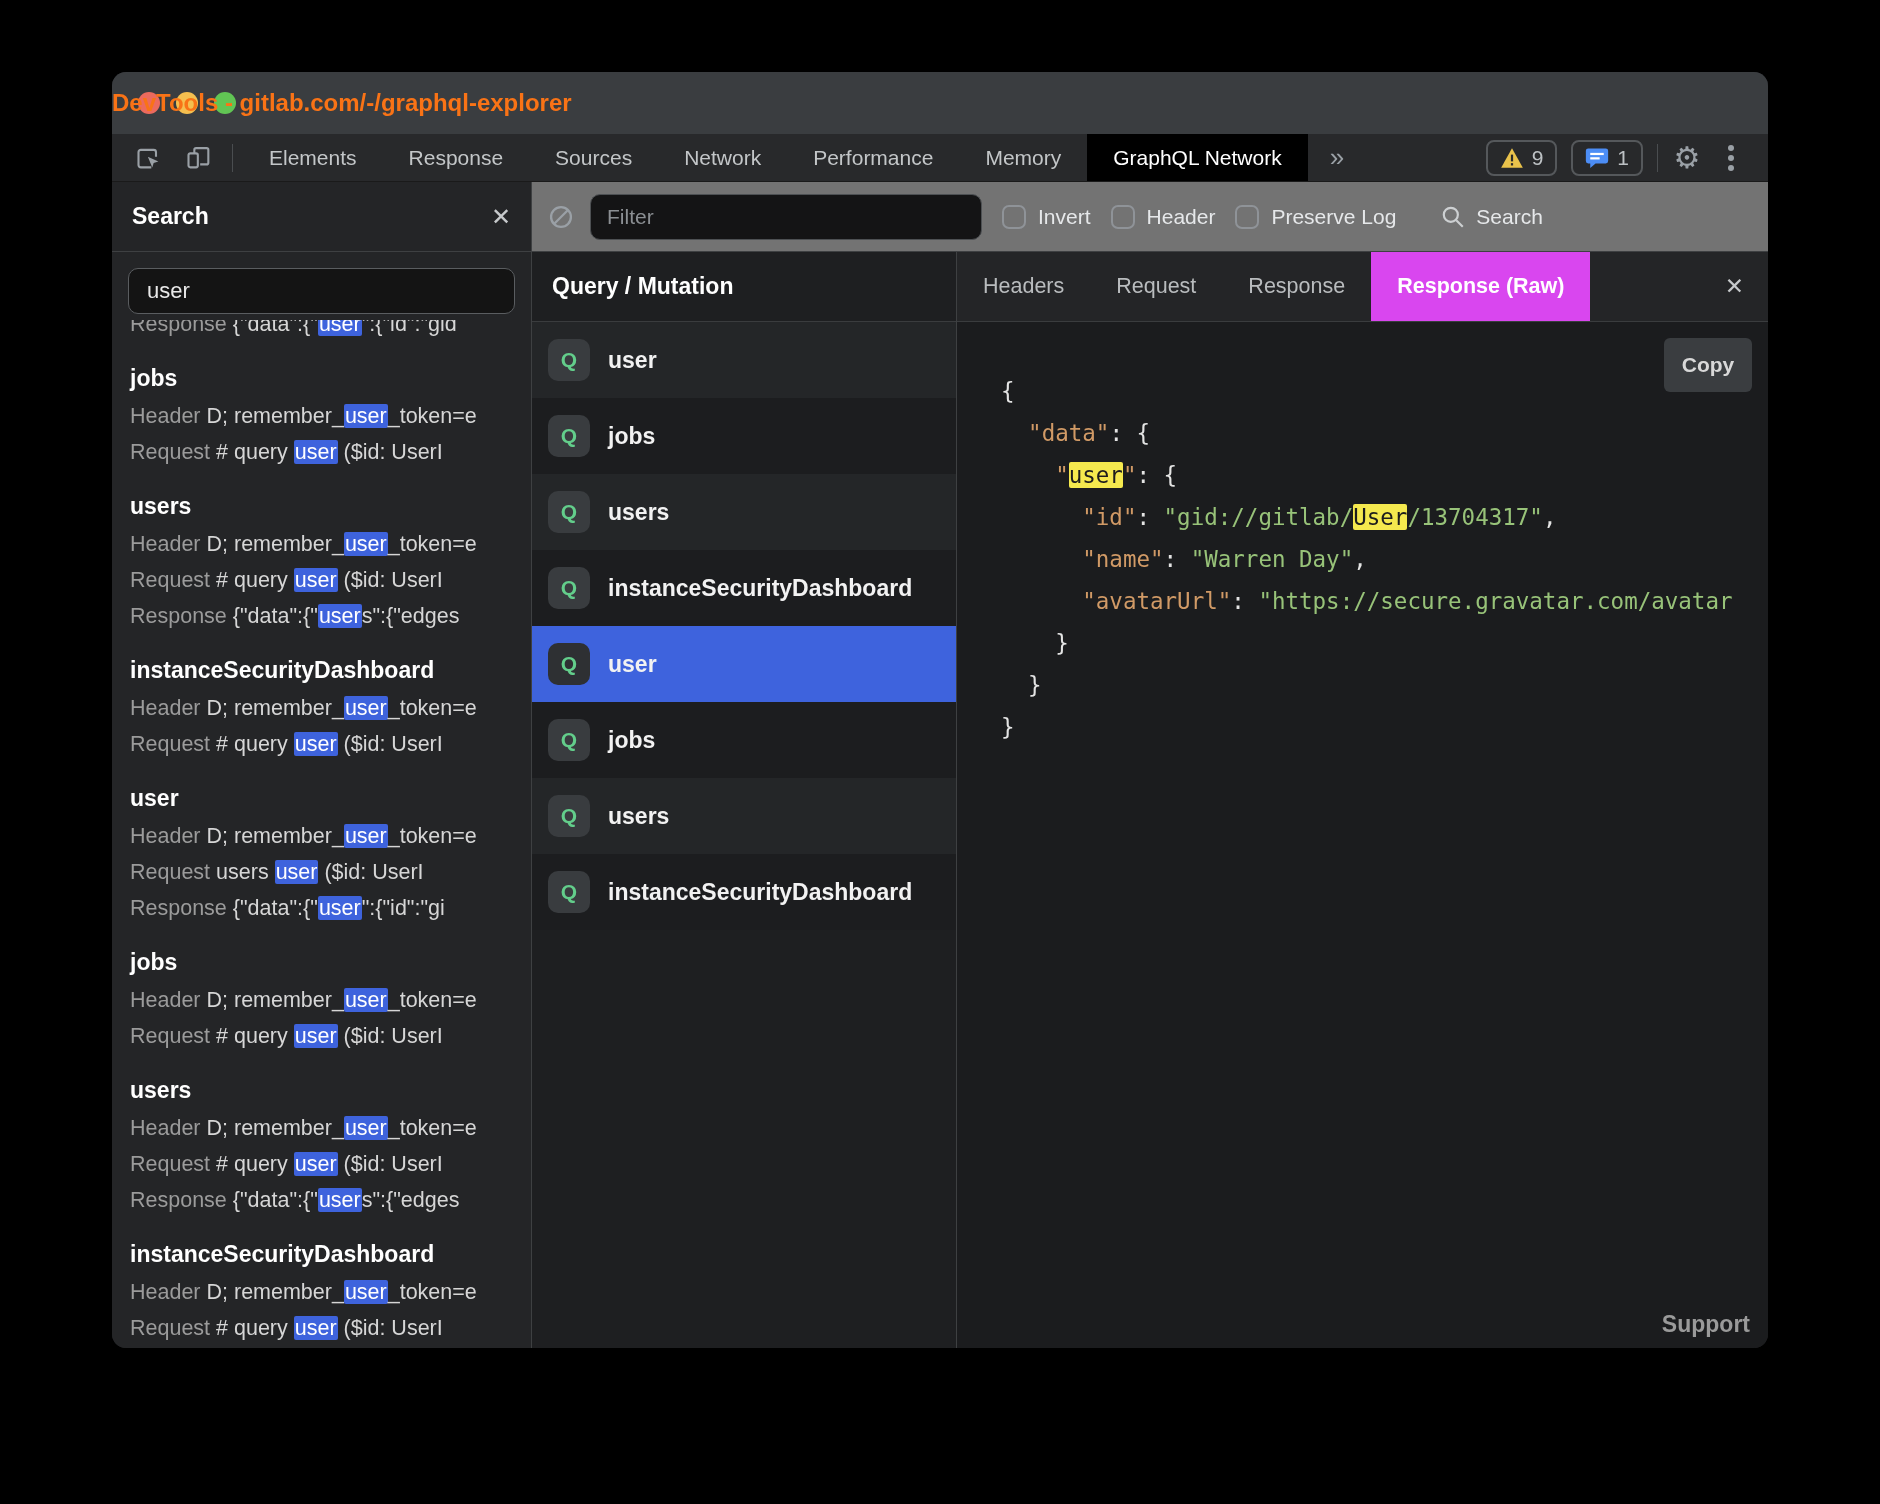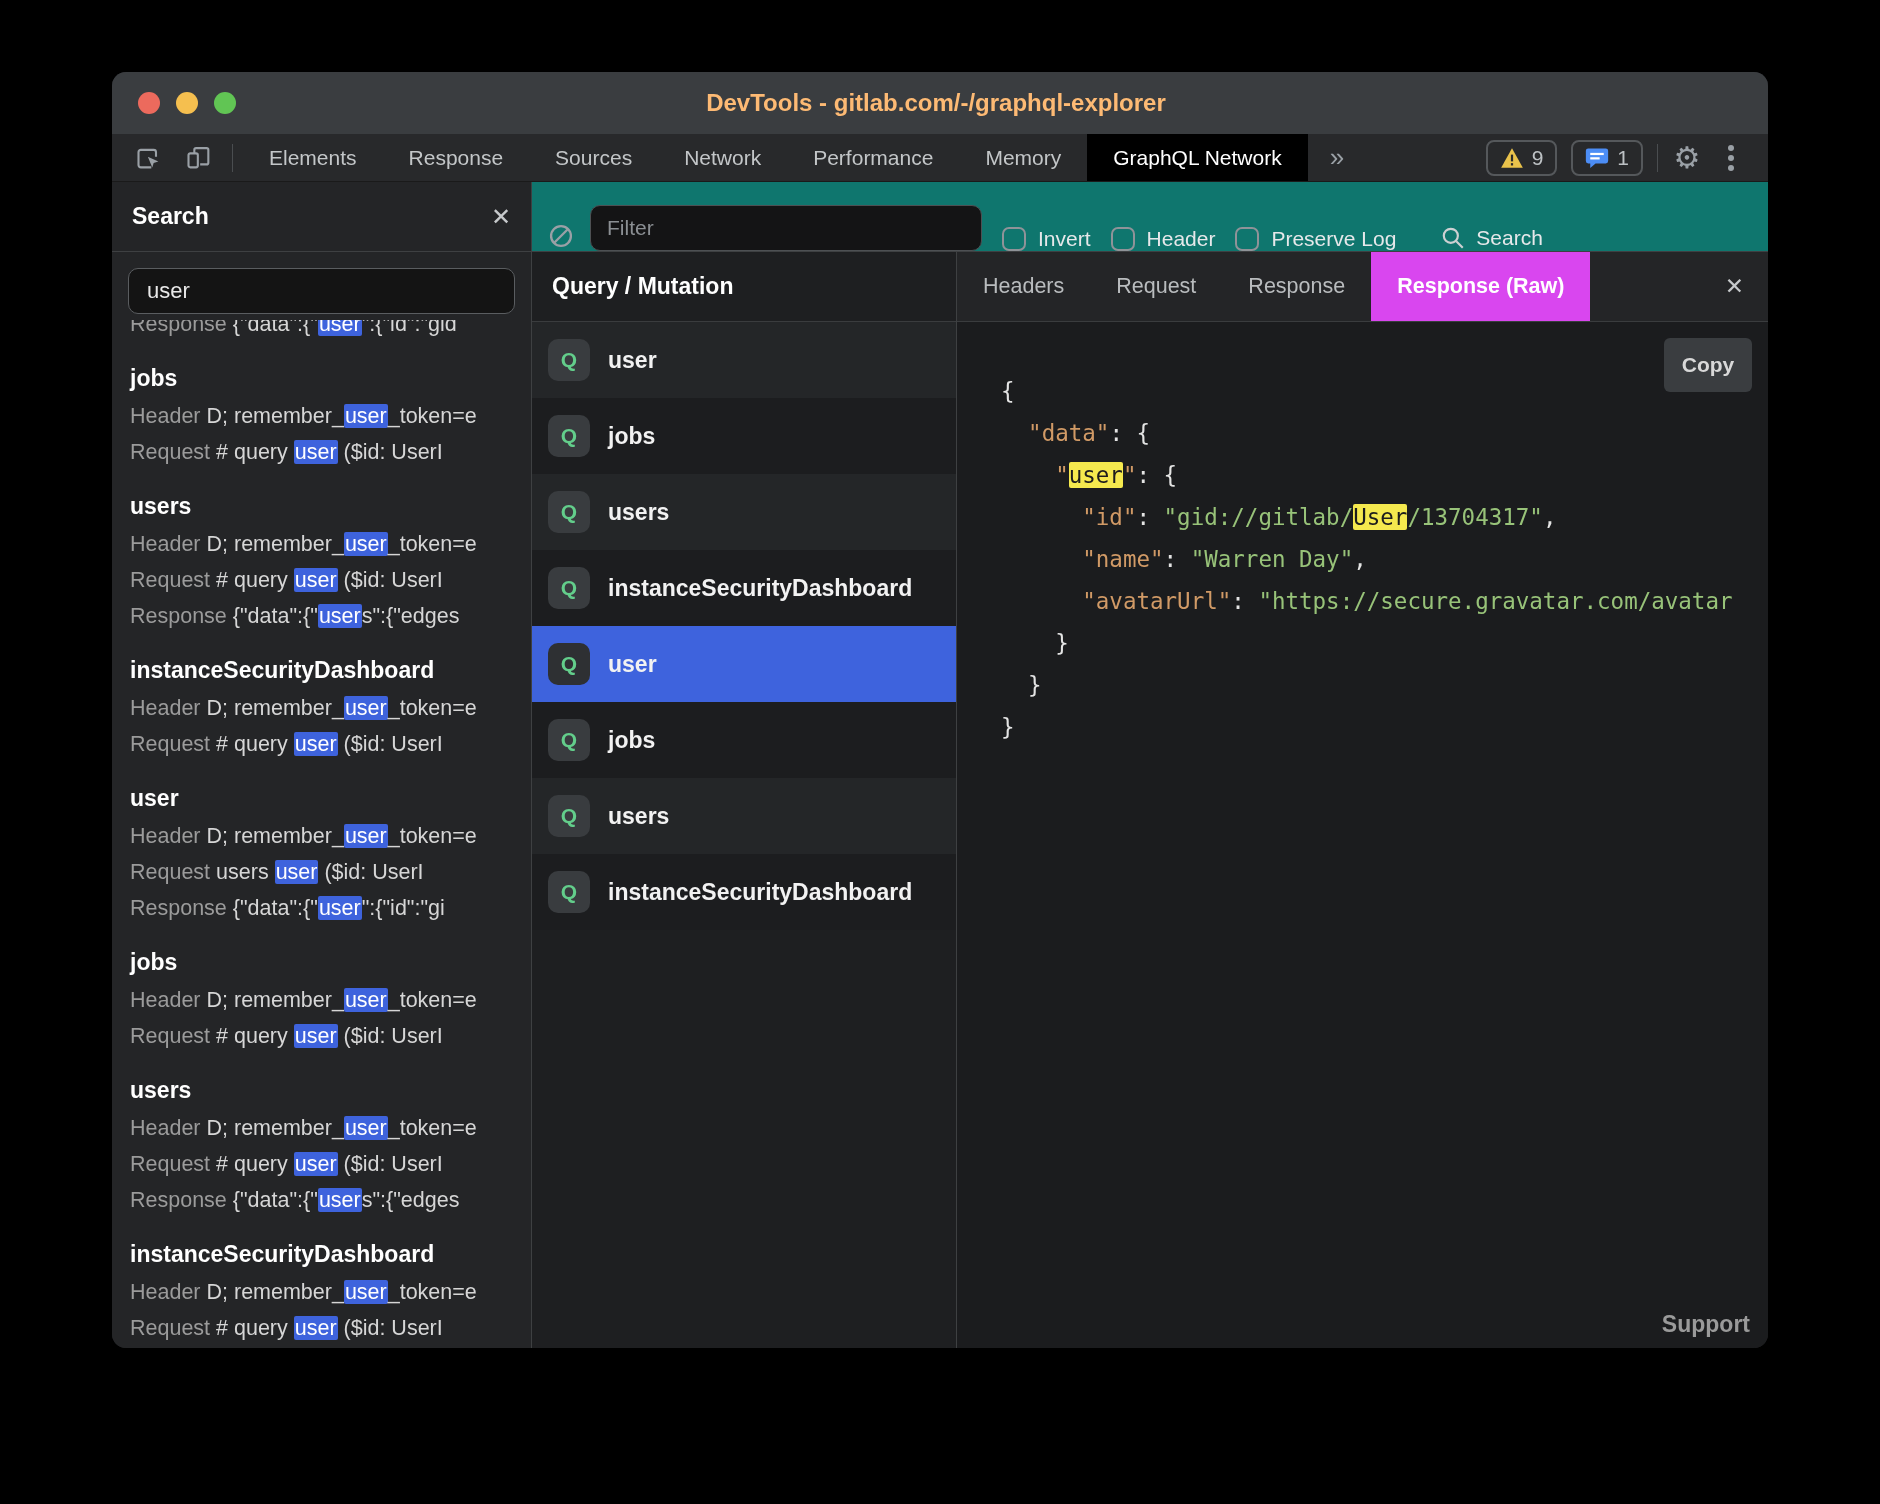"DevTools - gitlab.com/-/graphql-explorer" .title { color: #fdba74 -> #f97316; text-align: center -> none }
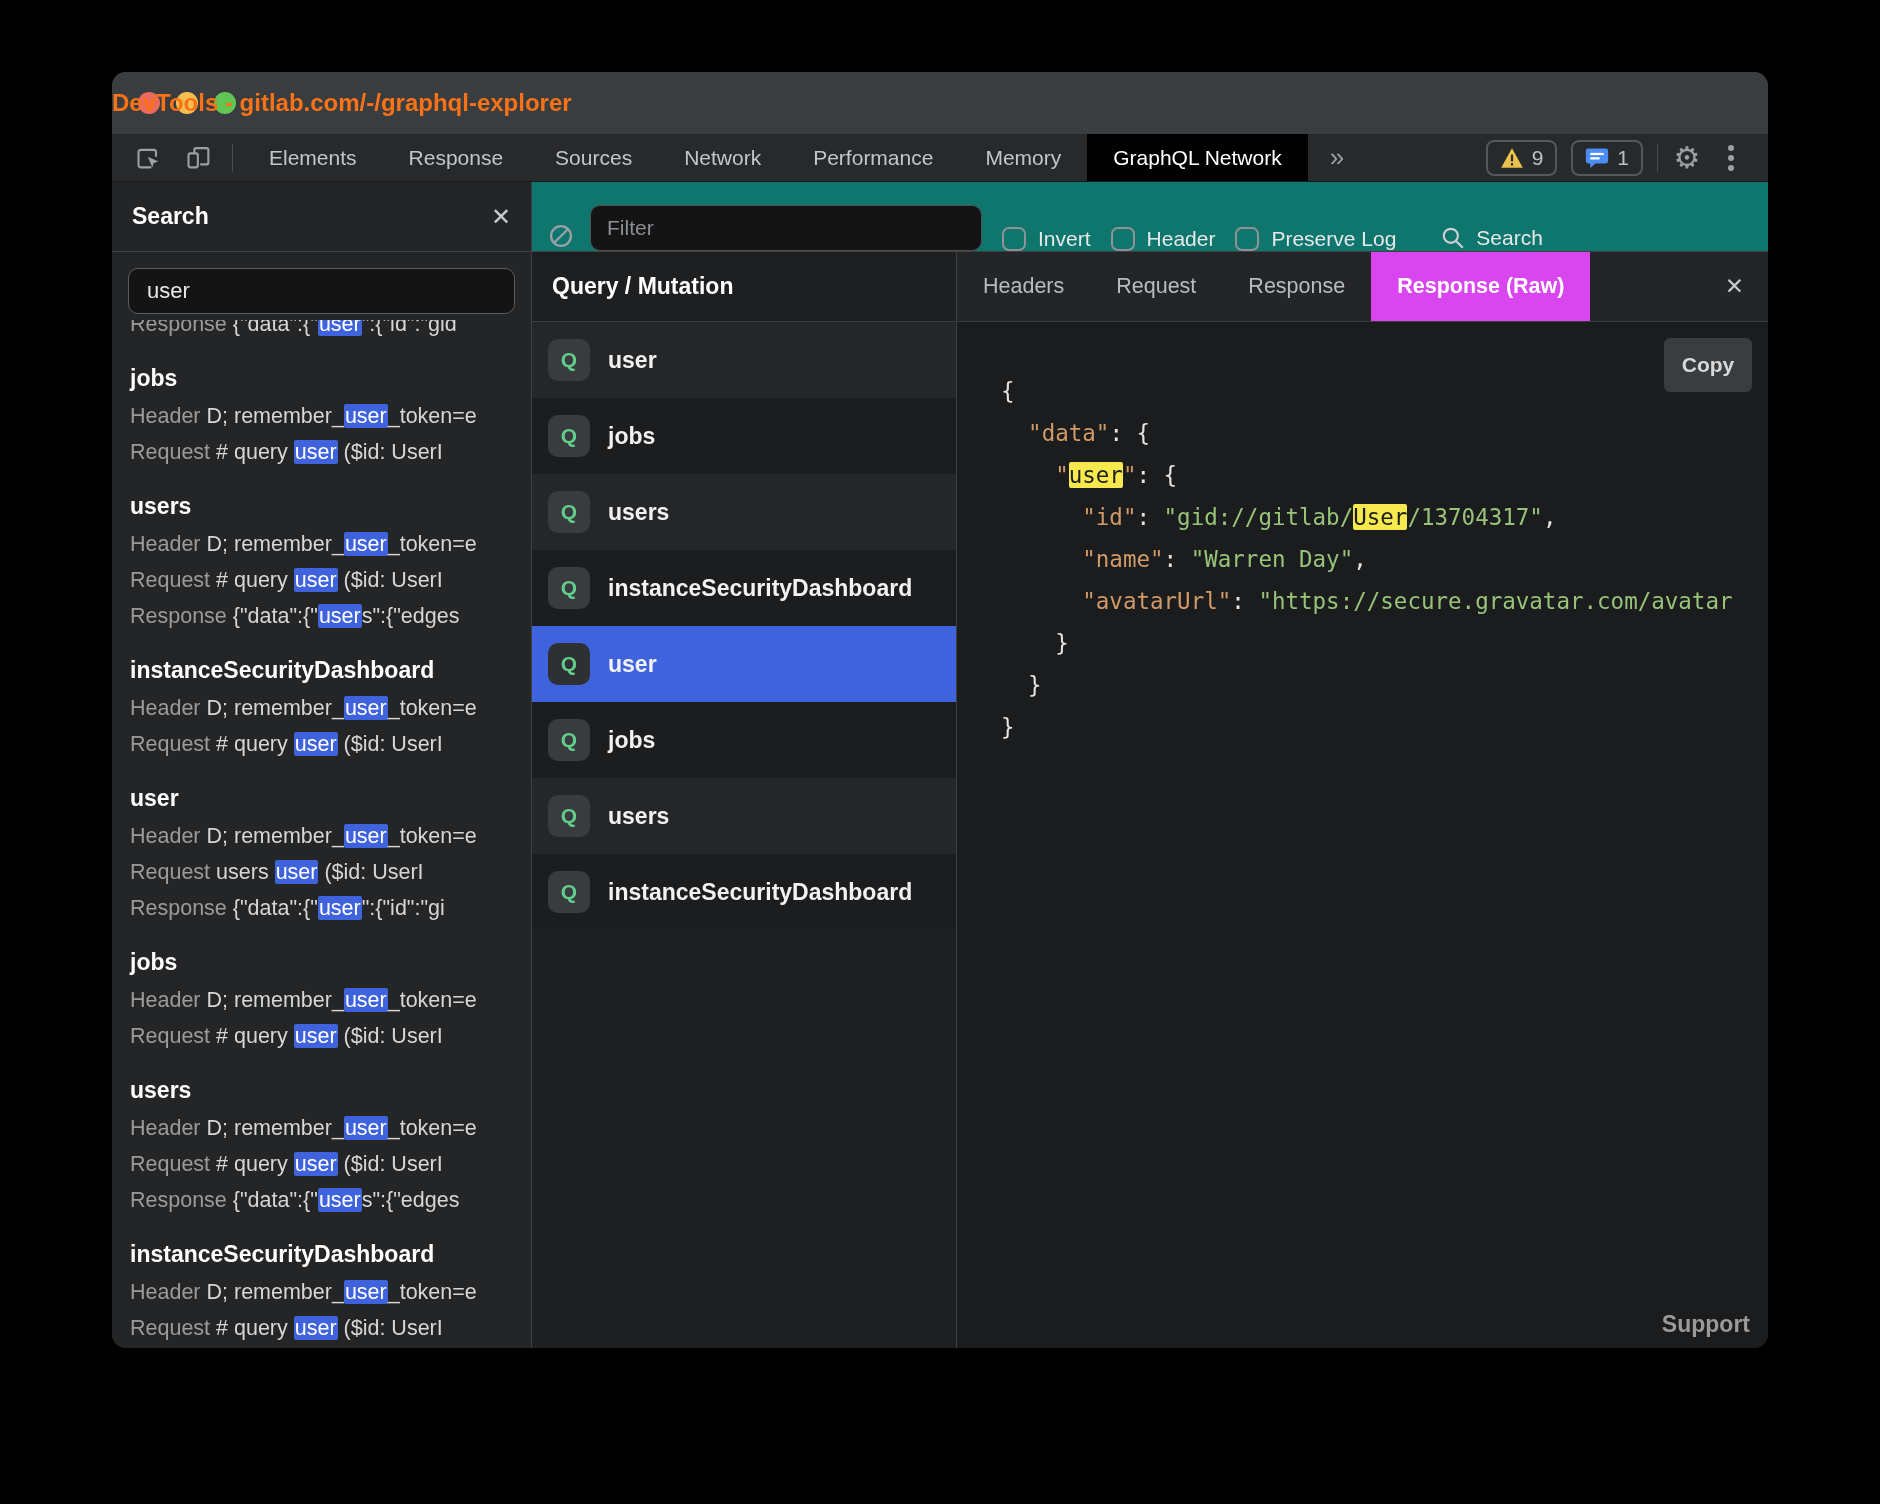"Filter" .filterbar { align-items: flex-end -> center; background: #0f766e -> #737373 }
